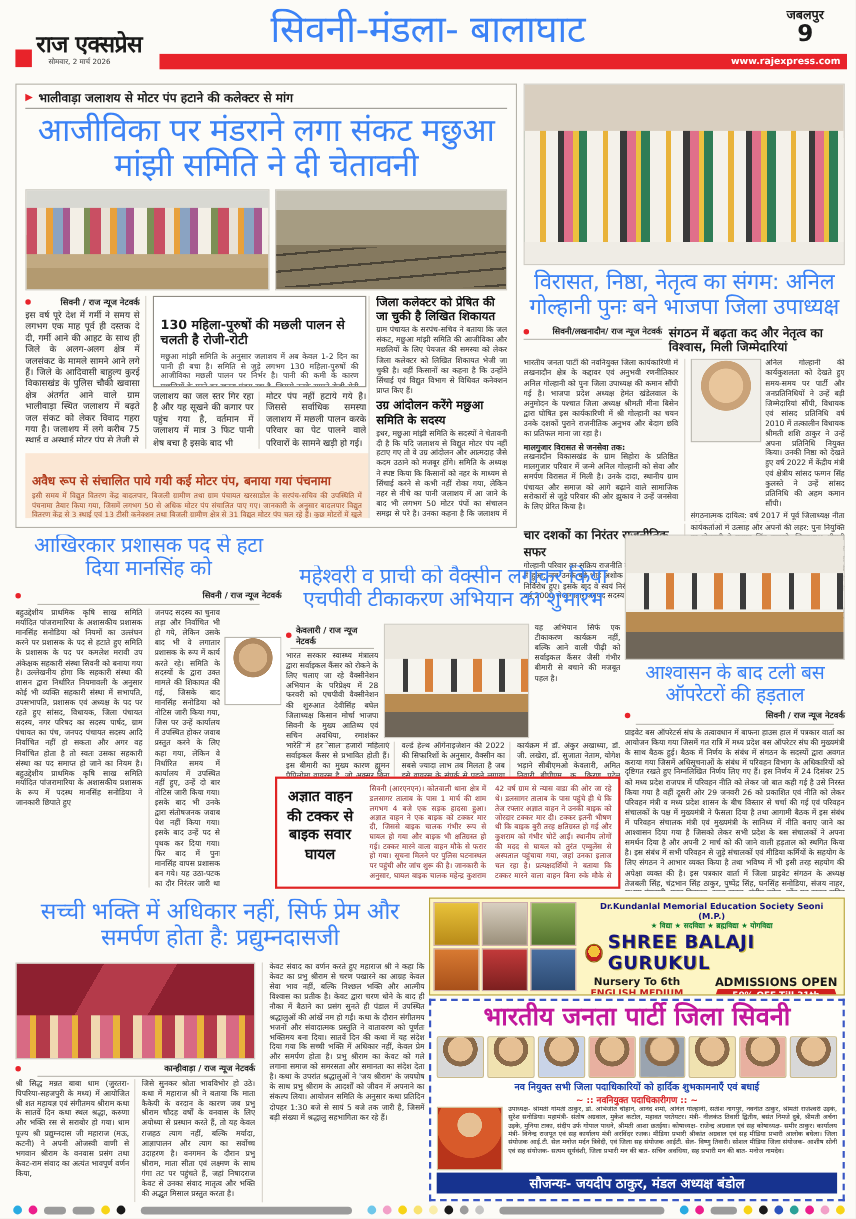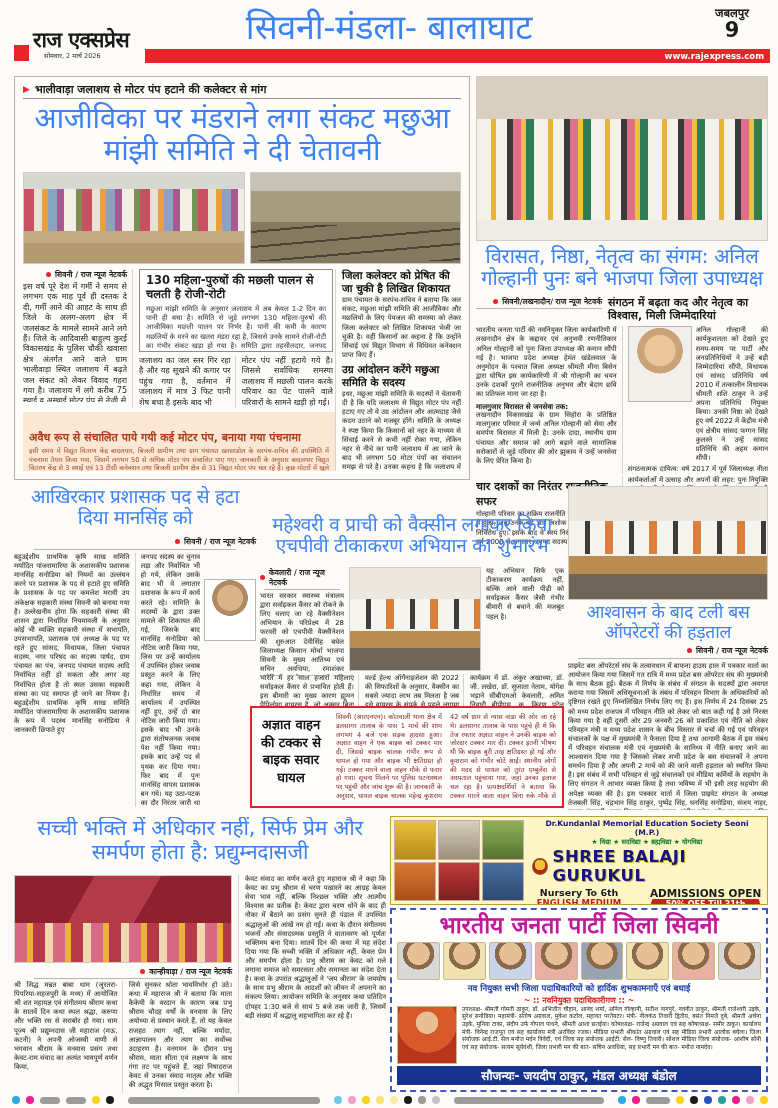"सिवनी / राज न्यूज नेटवर्क" .byline { justify-content: flex-end -> space-between }
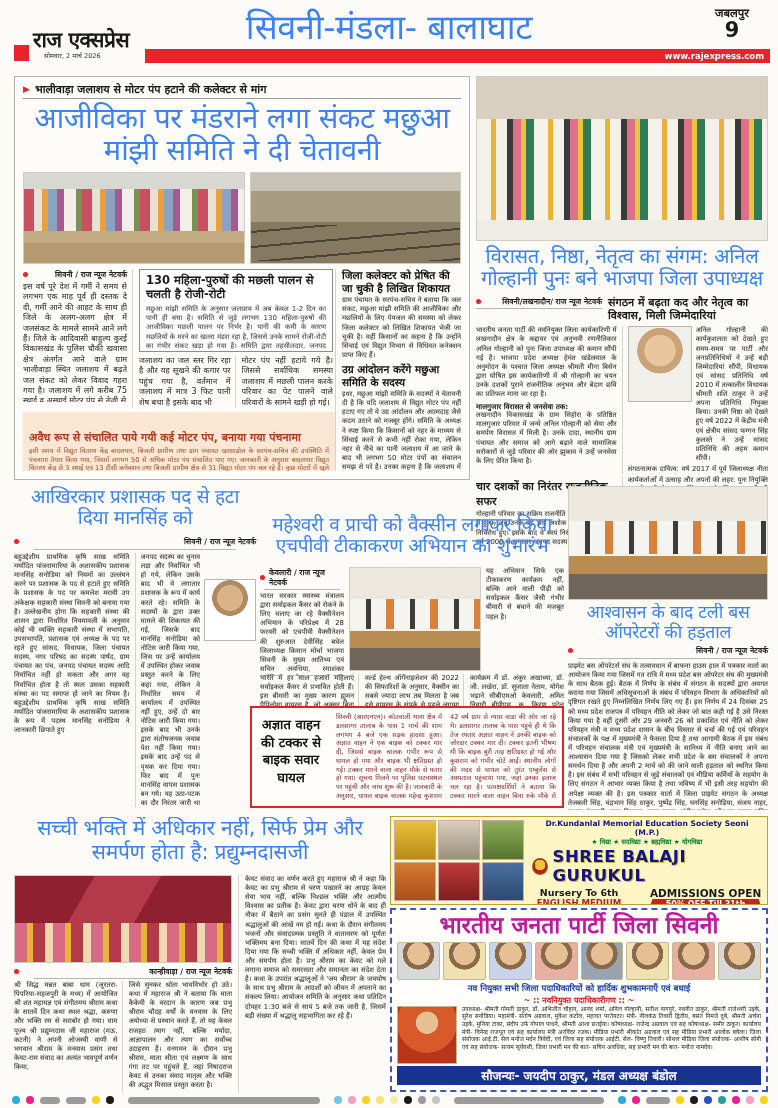"130 महिला-पुरुषों की मछली पालन" .infobox .t { margin-top: none -> 15px }
